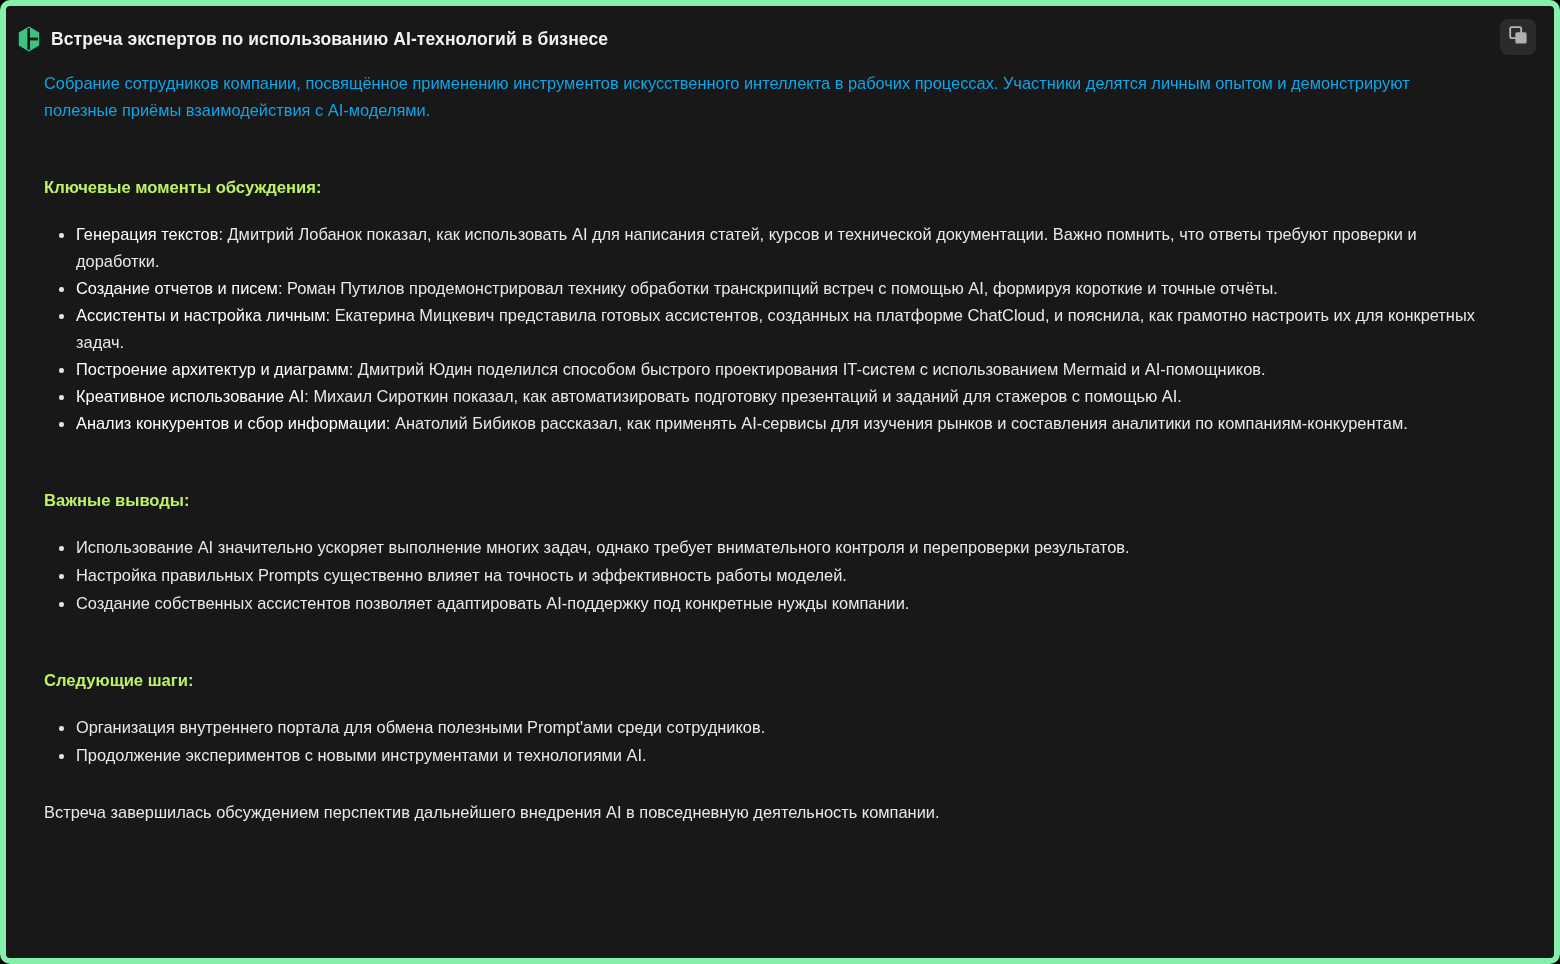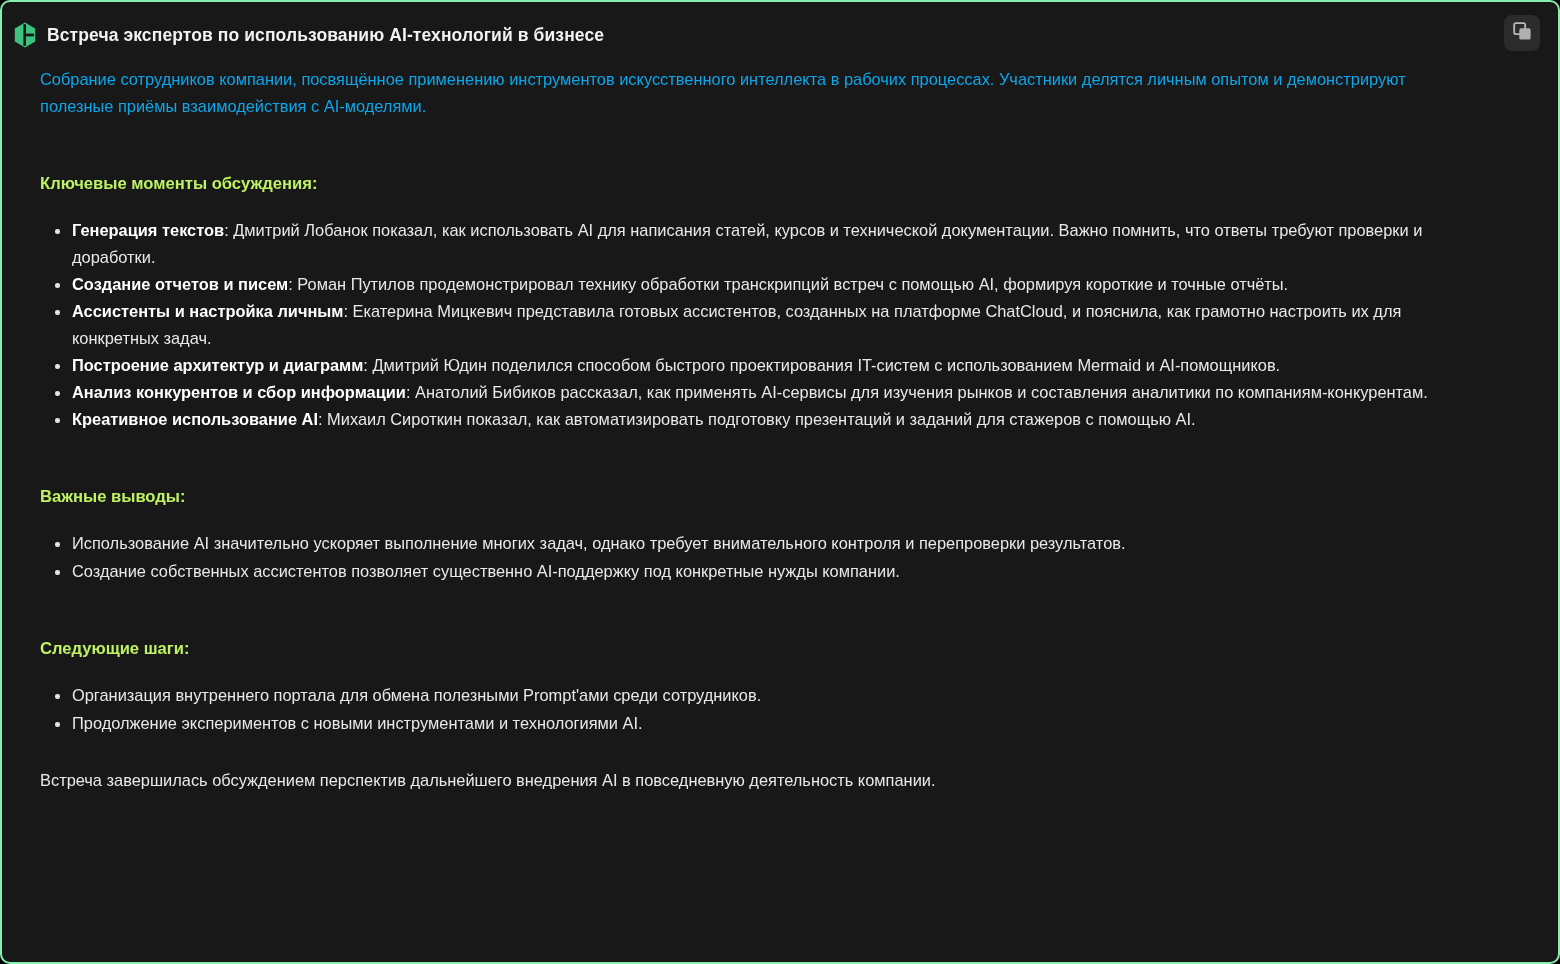"Встреча экспертов по использованию" .app-window { border: 2px solid #86efac -> 6px solid #86efac }
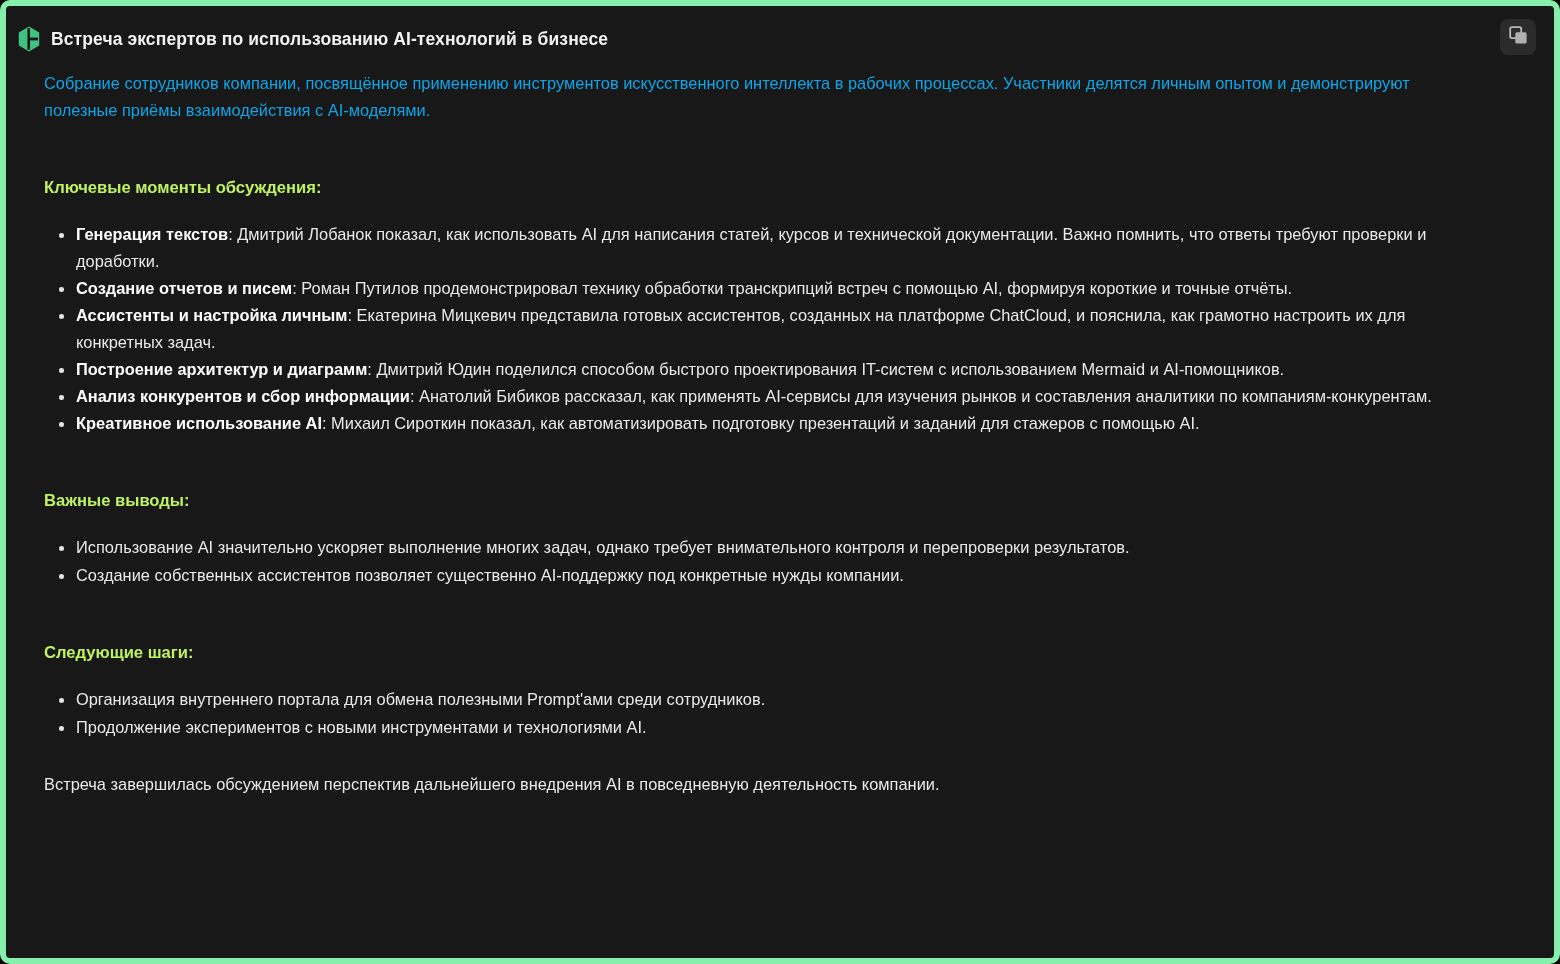"Генерация текстов" ul.bullets li b, ul.bullets li .lead { font-weight: bold -> normal }
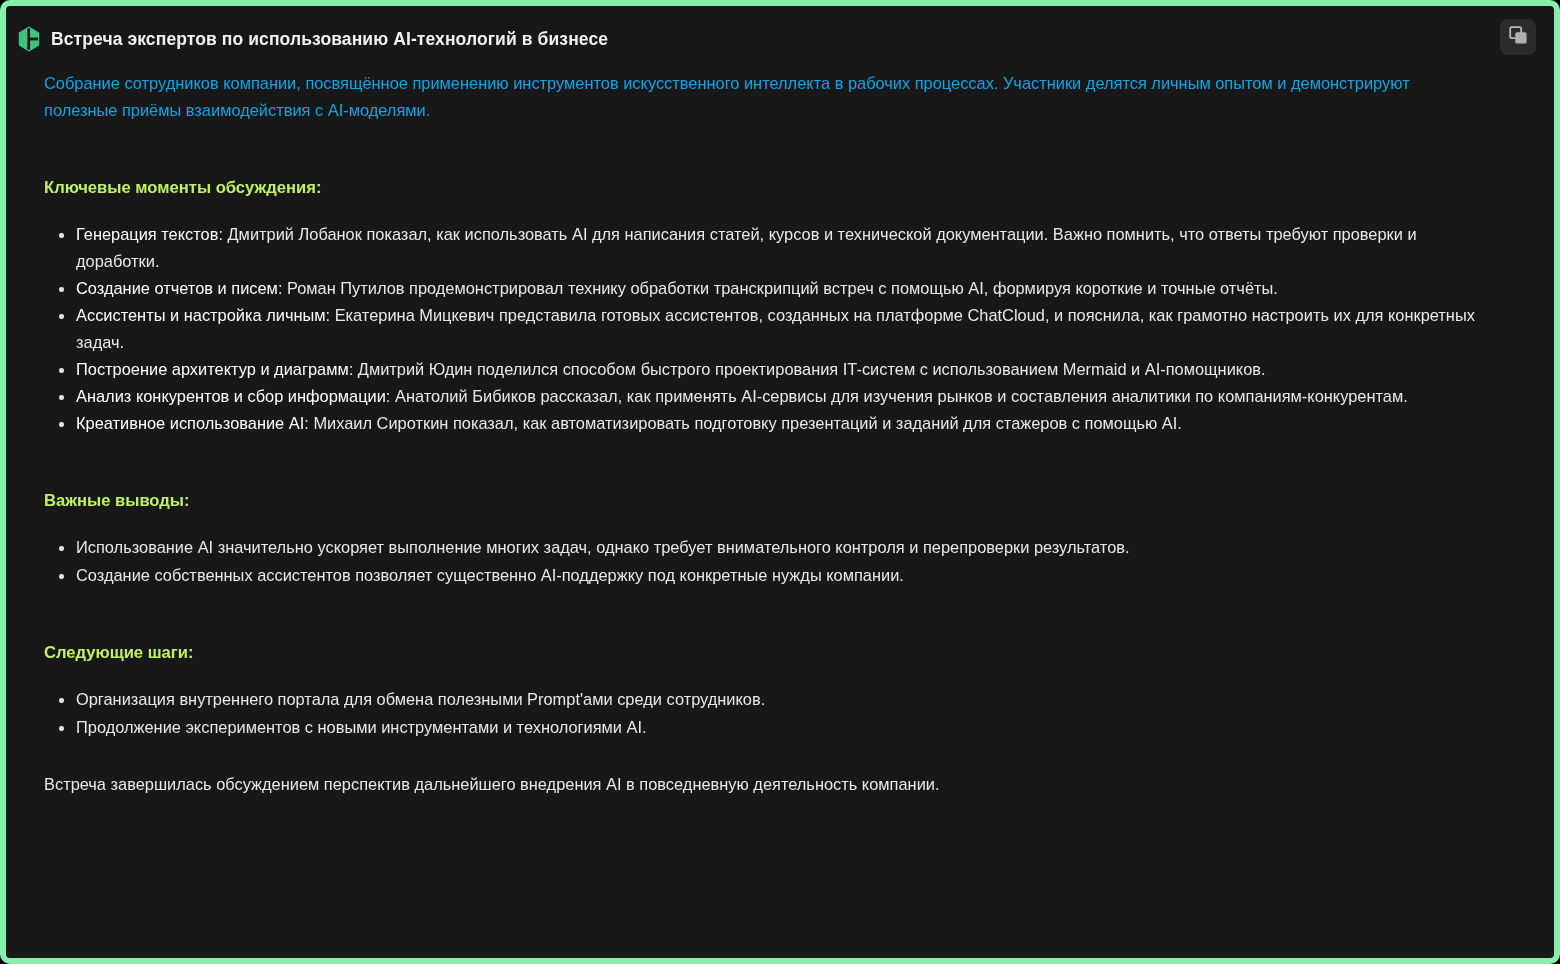"Анализ конкурентов и сбор информации:" li { order: before "Креативное использование AI: Михаил" -> after "Креативное использование AI: Михаил" }
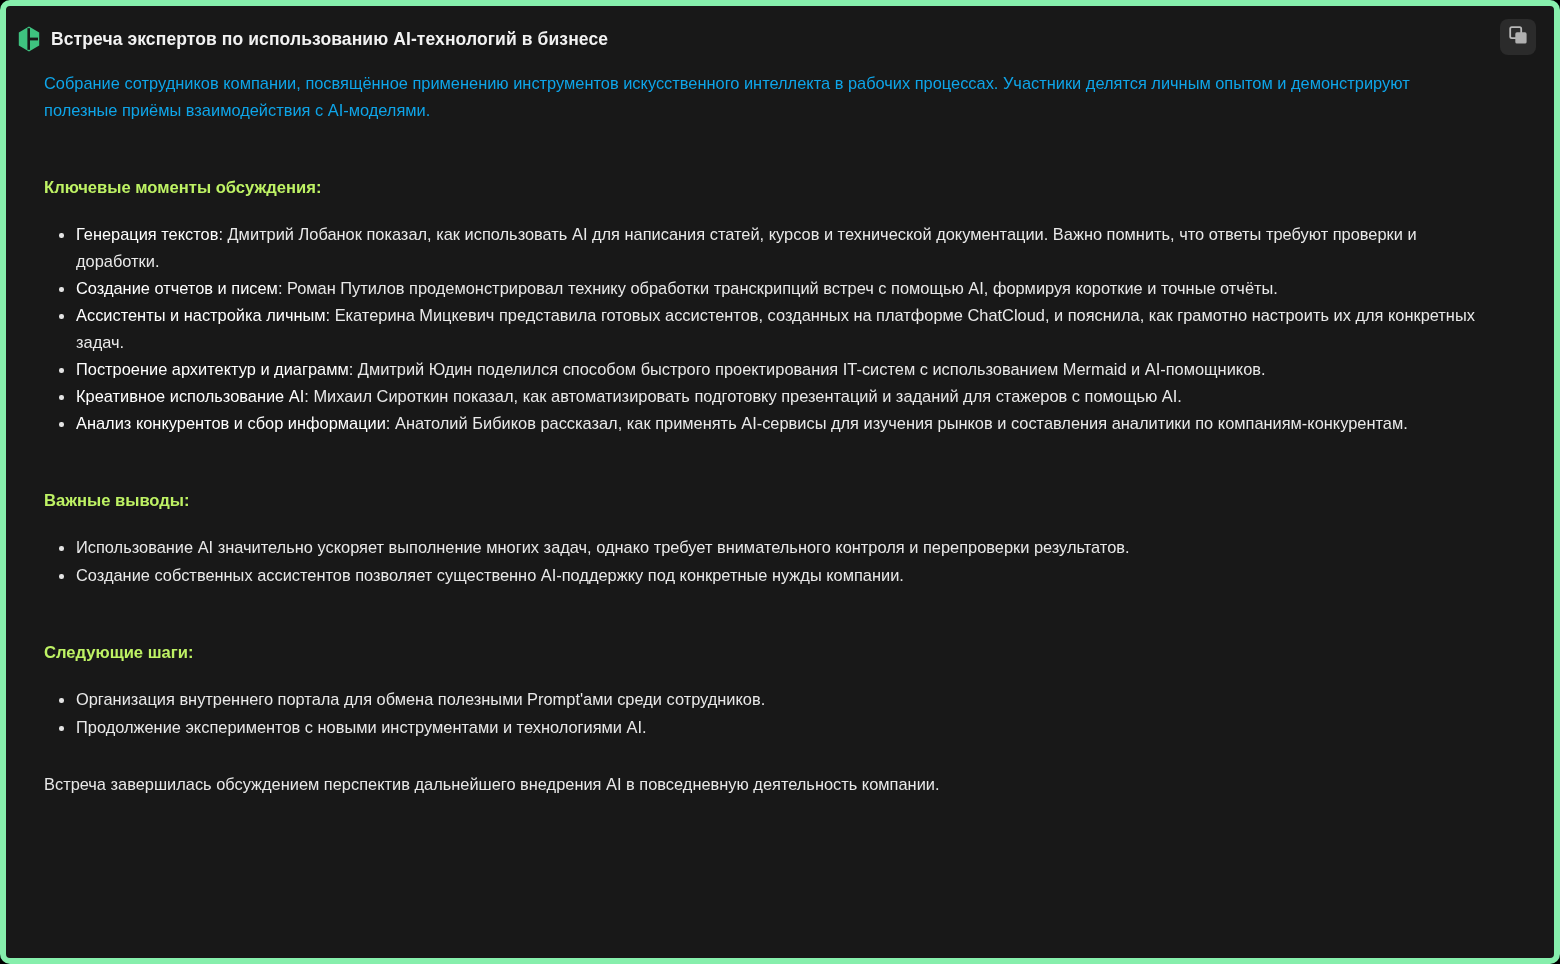"Настройка правильных Prompts существенно" li { html: none -> <li><span>Настройка правильных Prompts существенно влияет на точность и эффективность работы моделей.</span></li> }
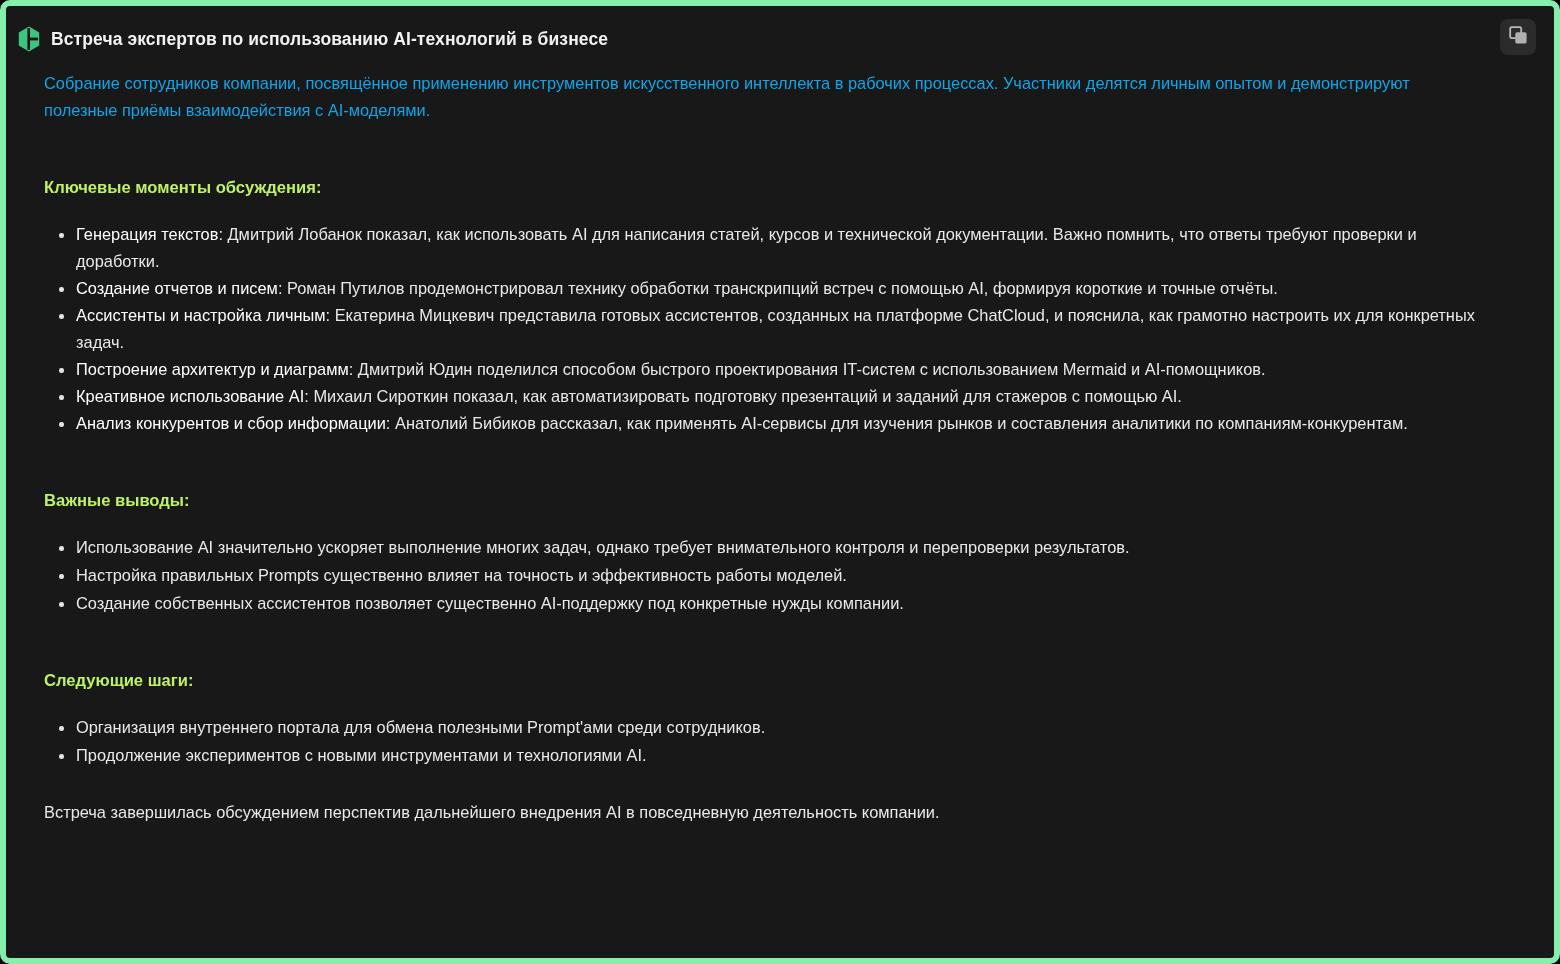"Создание собственных ассистентов" span { text: существенно -> адаптировать }
